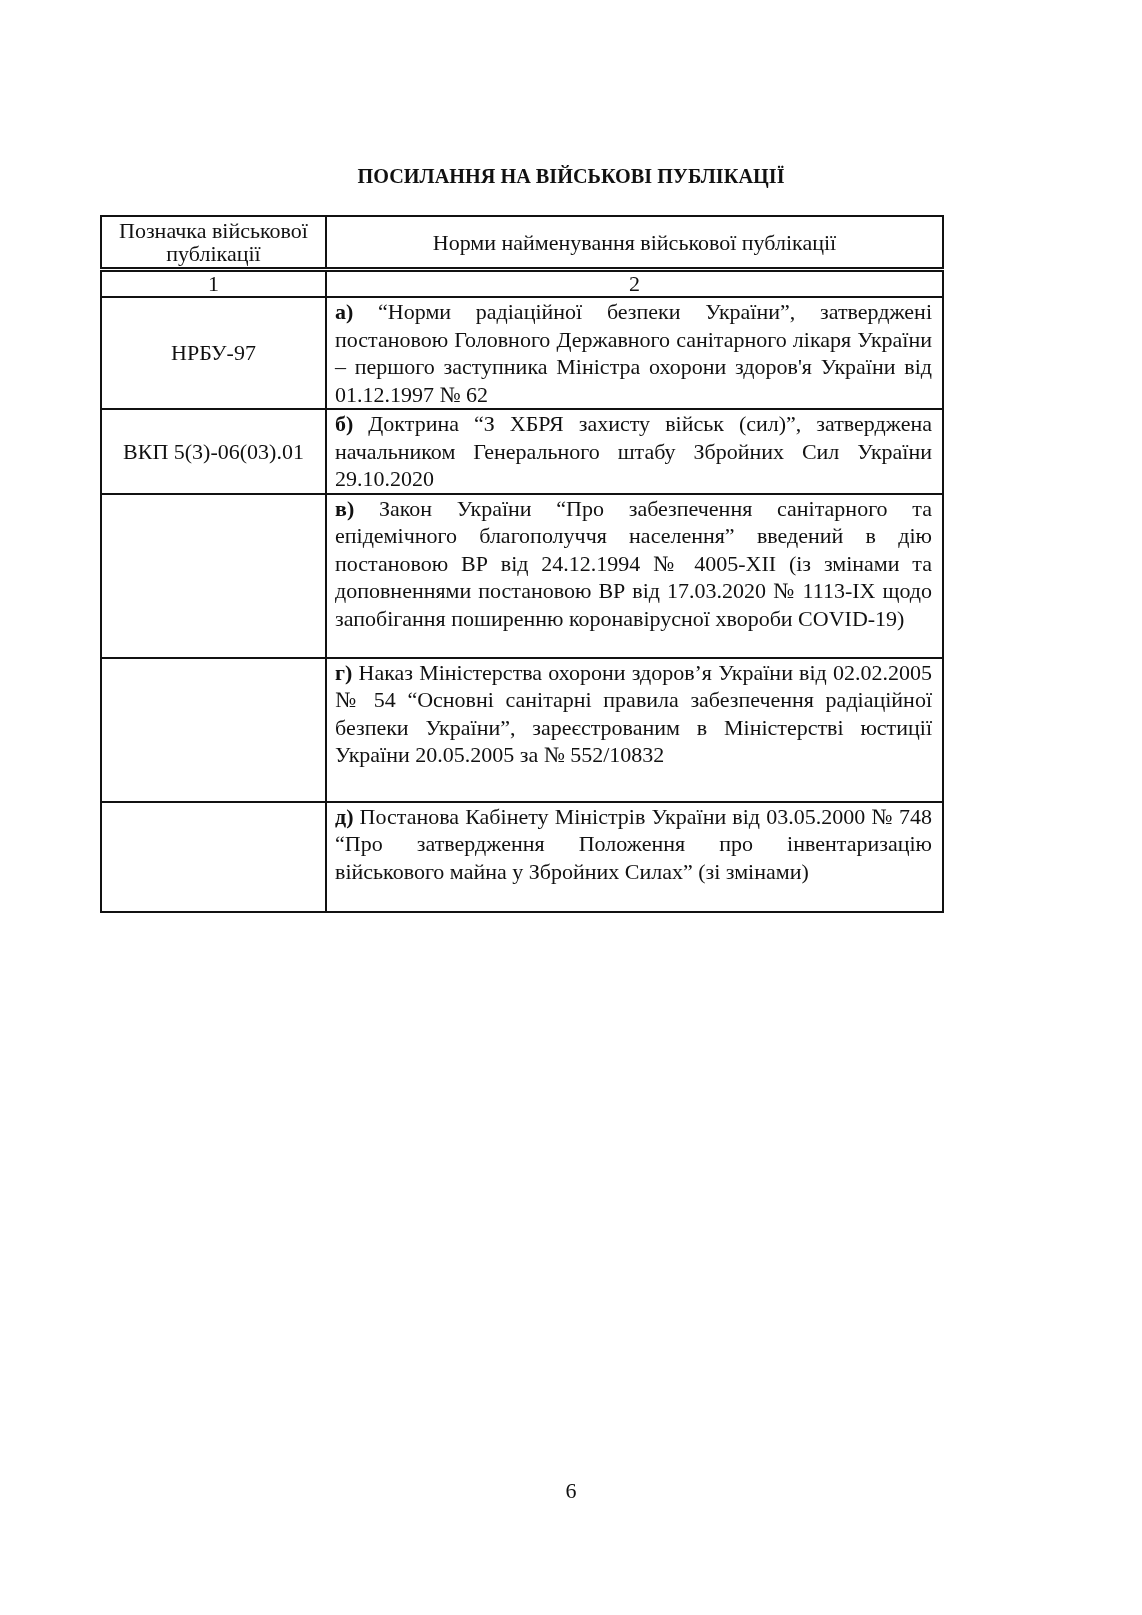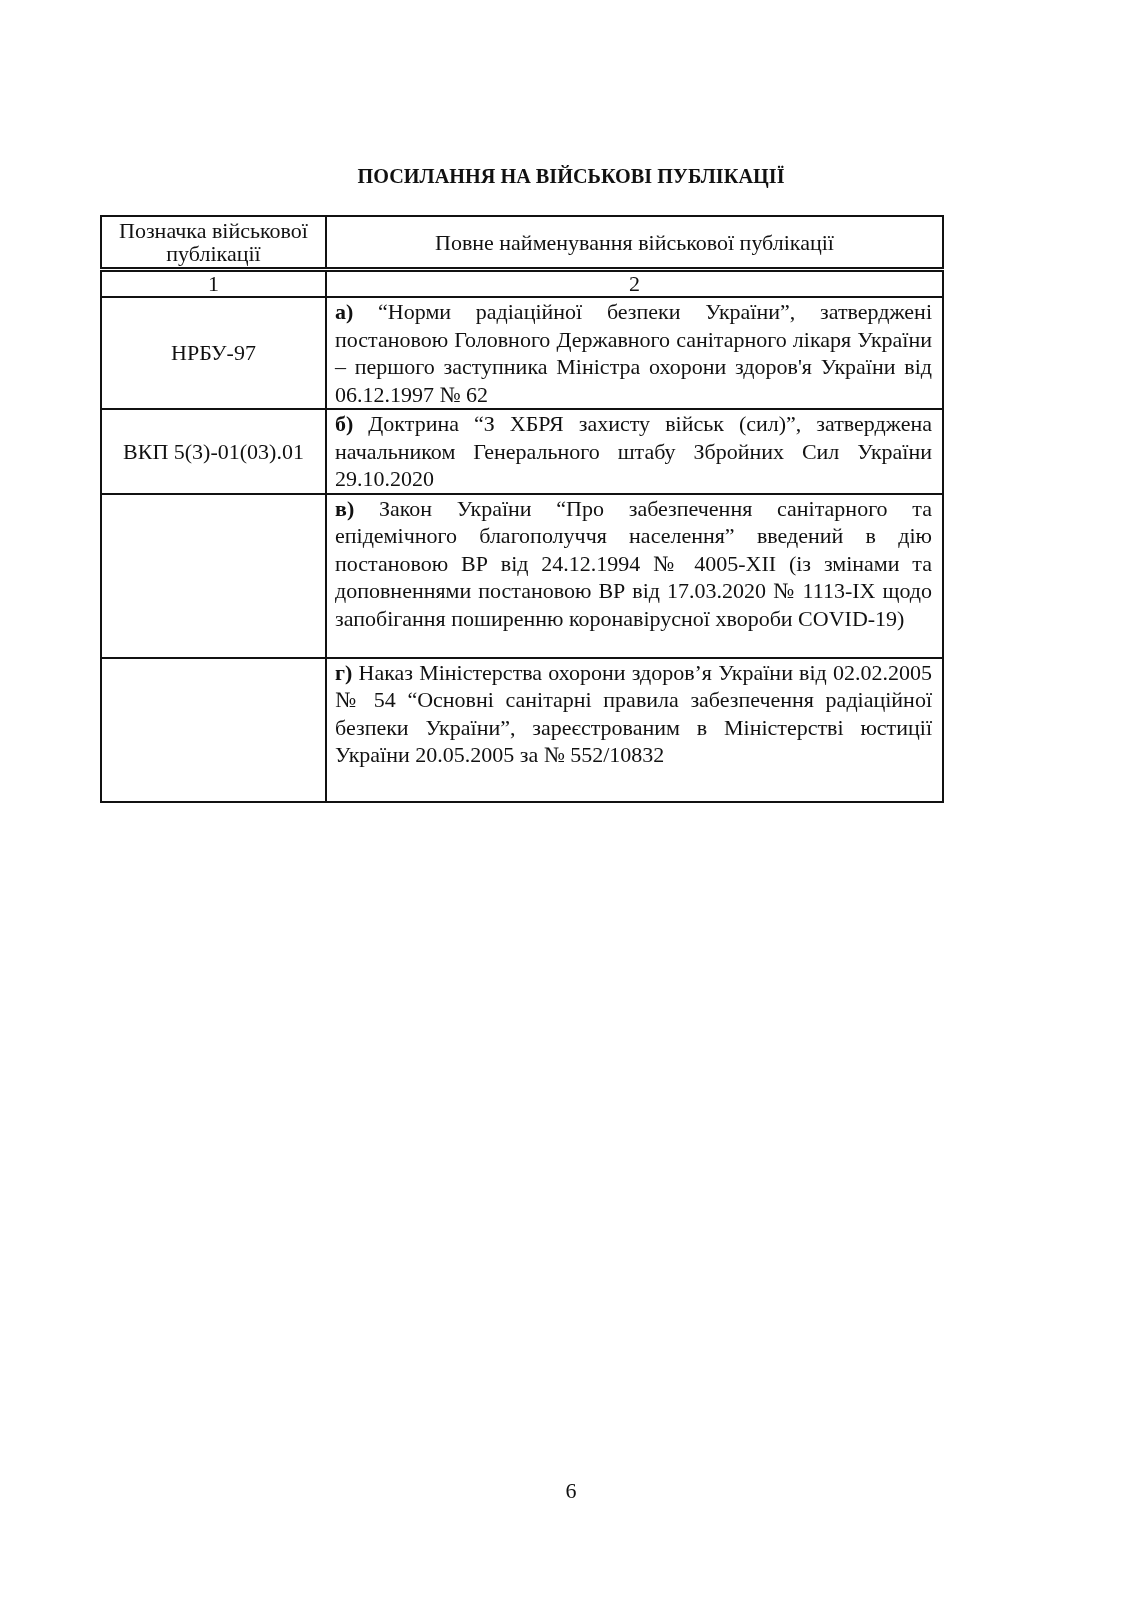"Повне найменування військової публікації" th { text: Повне -> Норми }
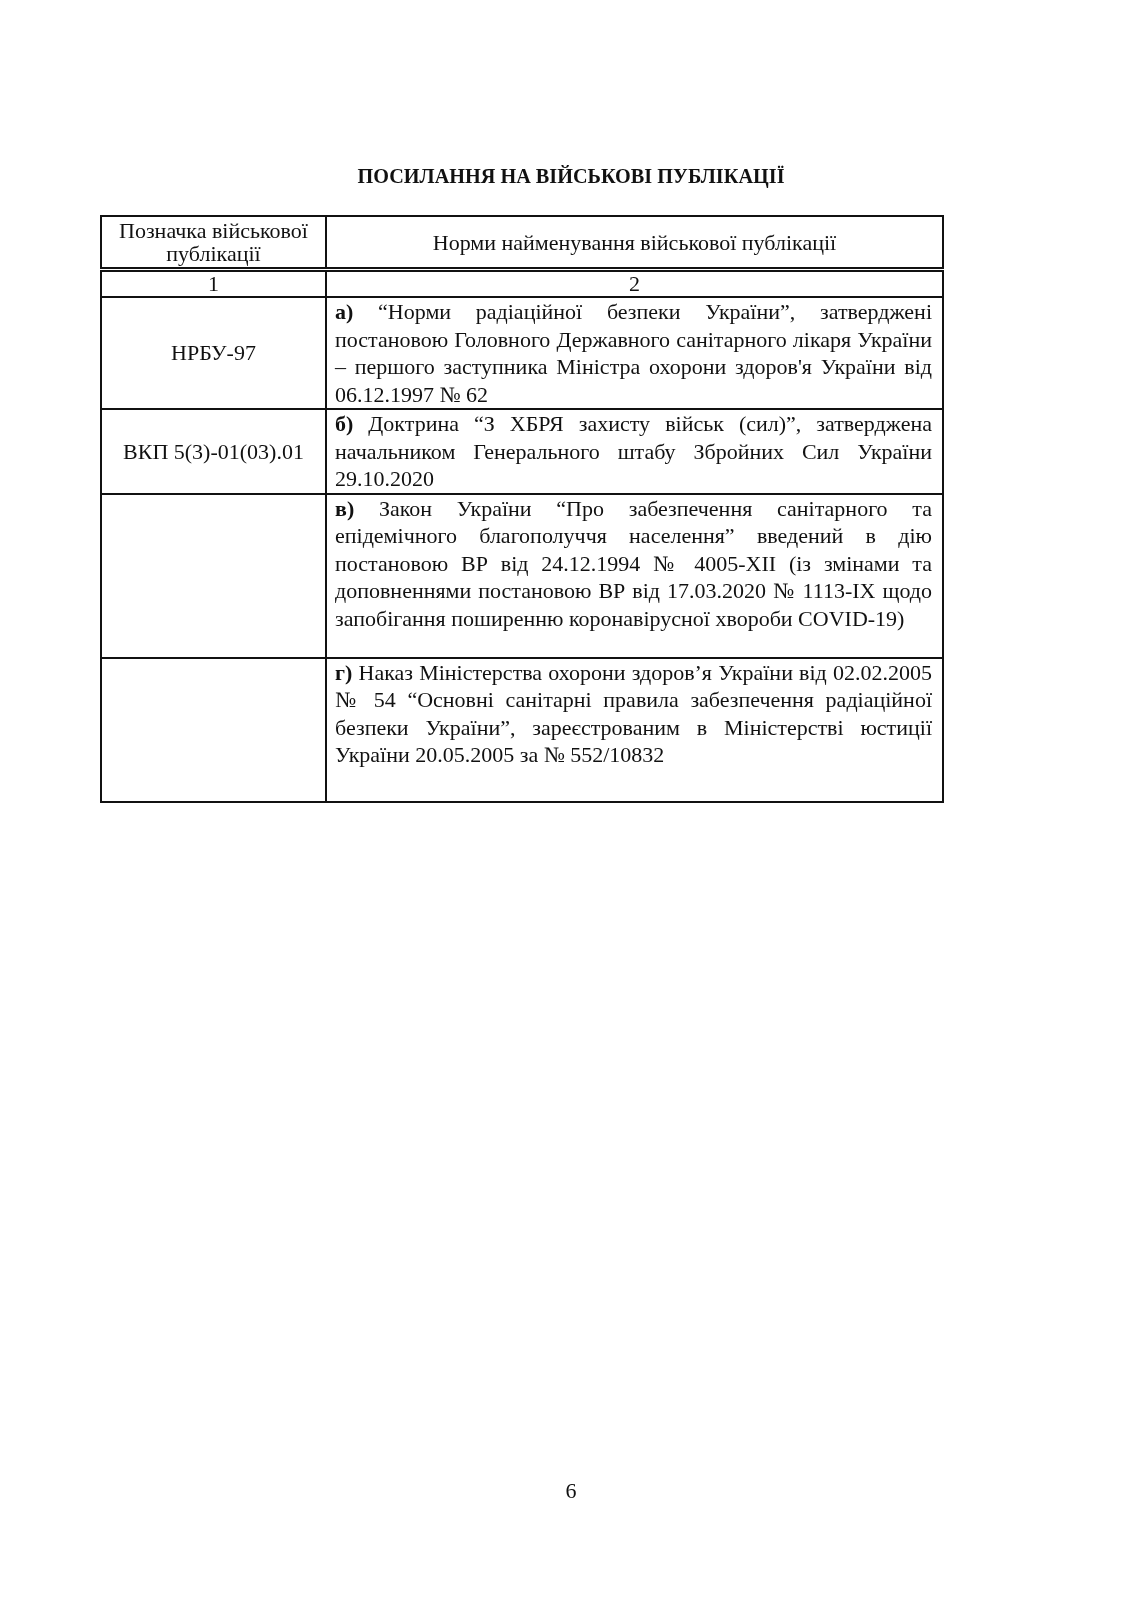"“Норми радіаційної безпеки України”," span { text: 06.12.1997 -> 01.12.1997 }
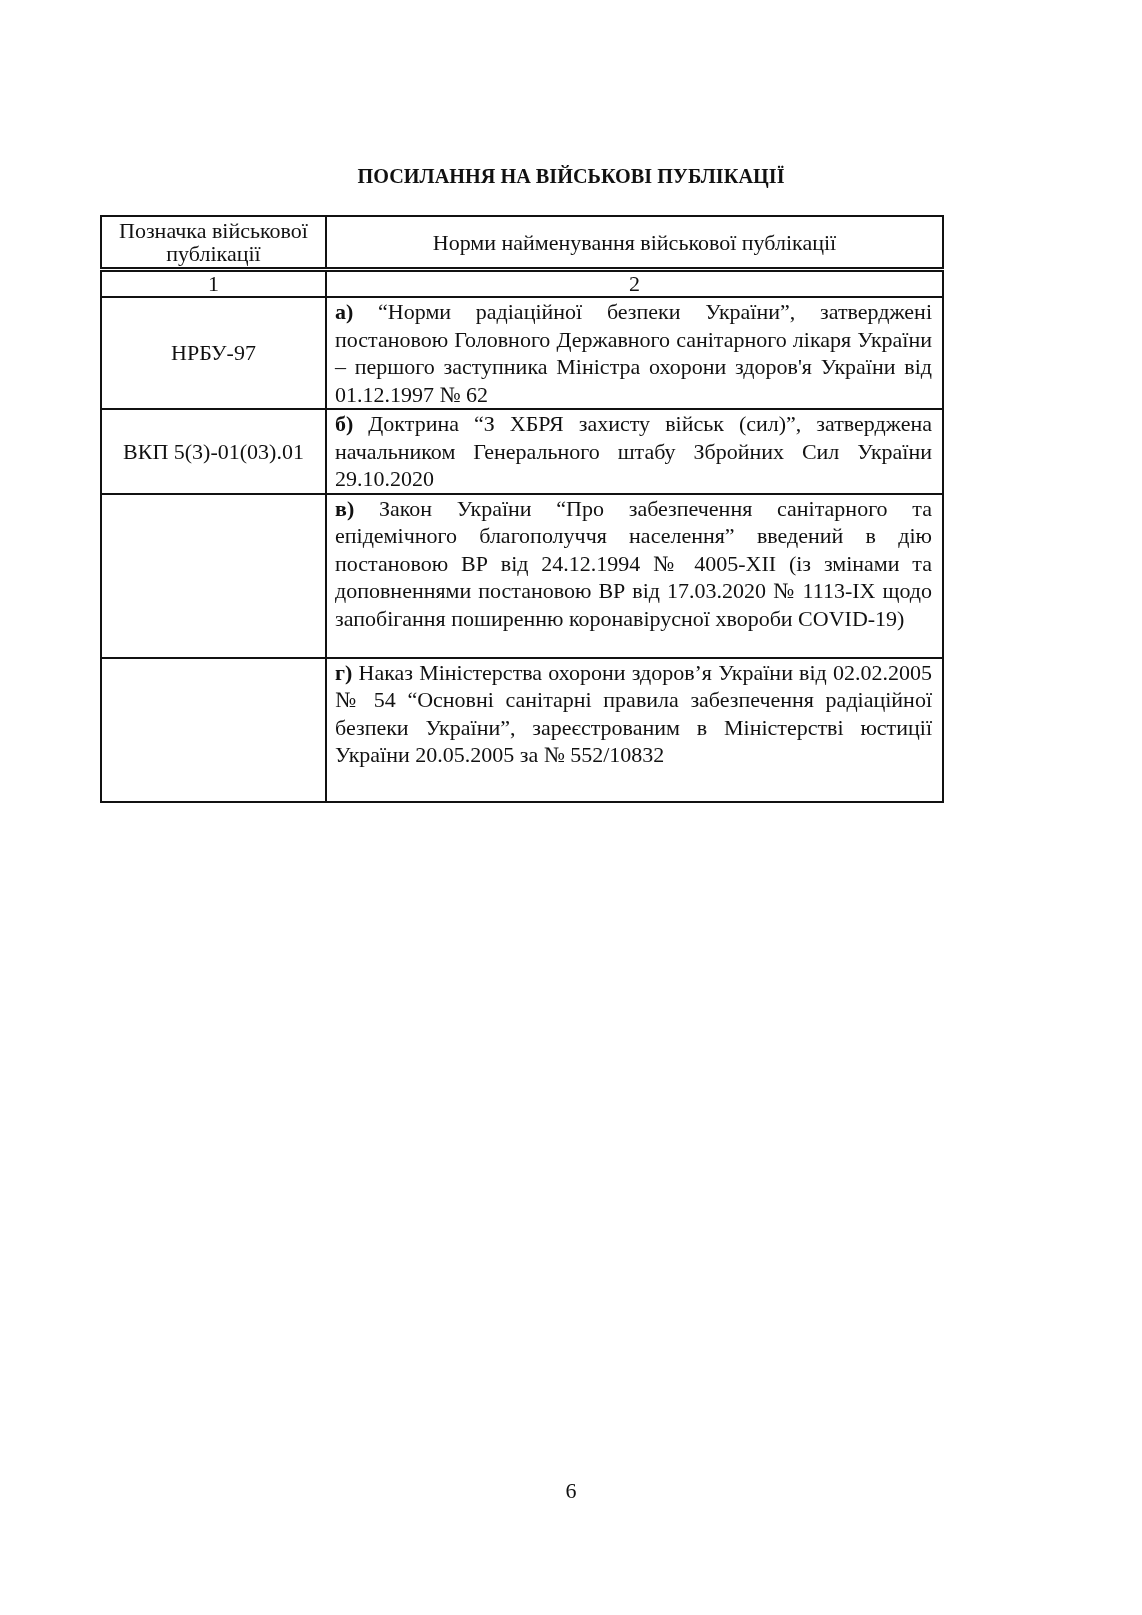"ВКП 5(3)-01(03).01" td.desig { text: -01 -> -06 }
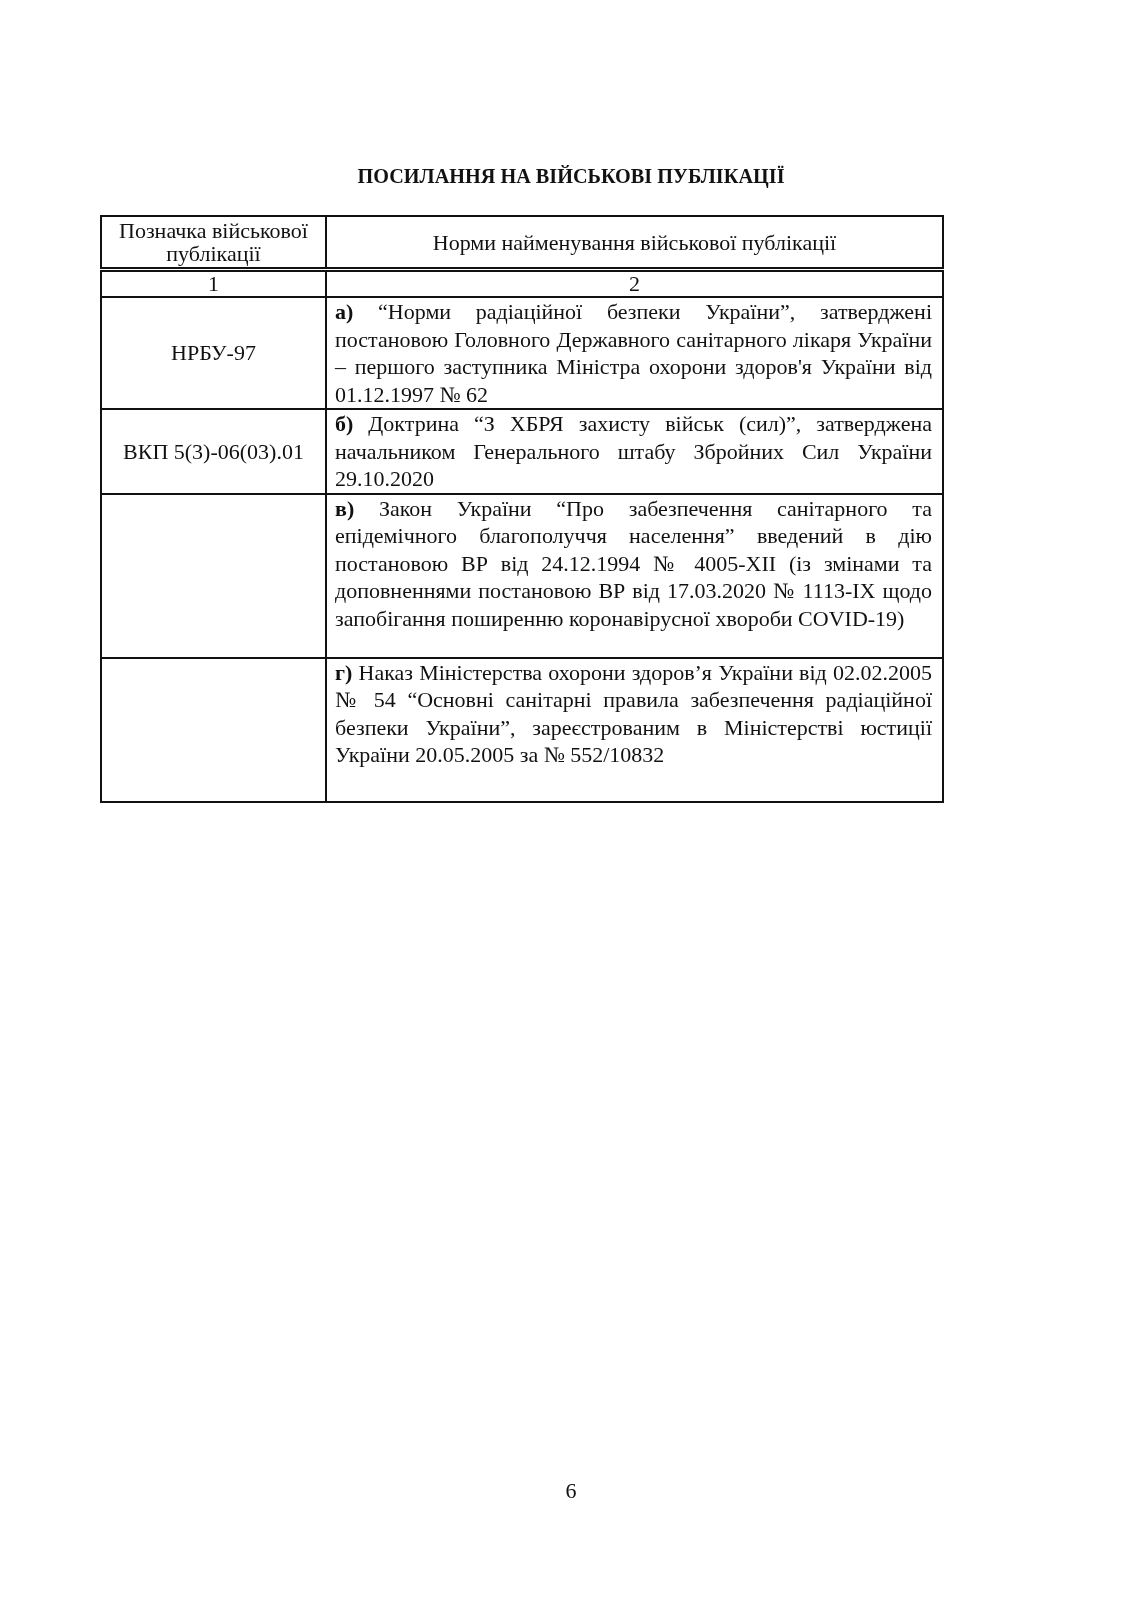"д) Постанова Кабінету Міністрів України" tr.r5 { html: none -> <tr> <td></td> <td><span>д)</span><span> Постанова Кабінету Міністрів України від 03.05.2000 № 748 “Про затвердження Положення про інвентаризацію військового майна у Збройних Силах” (зі змінами)</span></td> </tr> }
